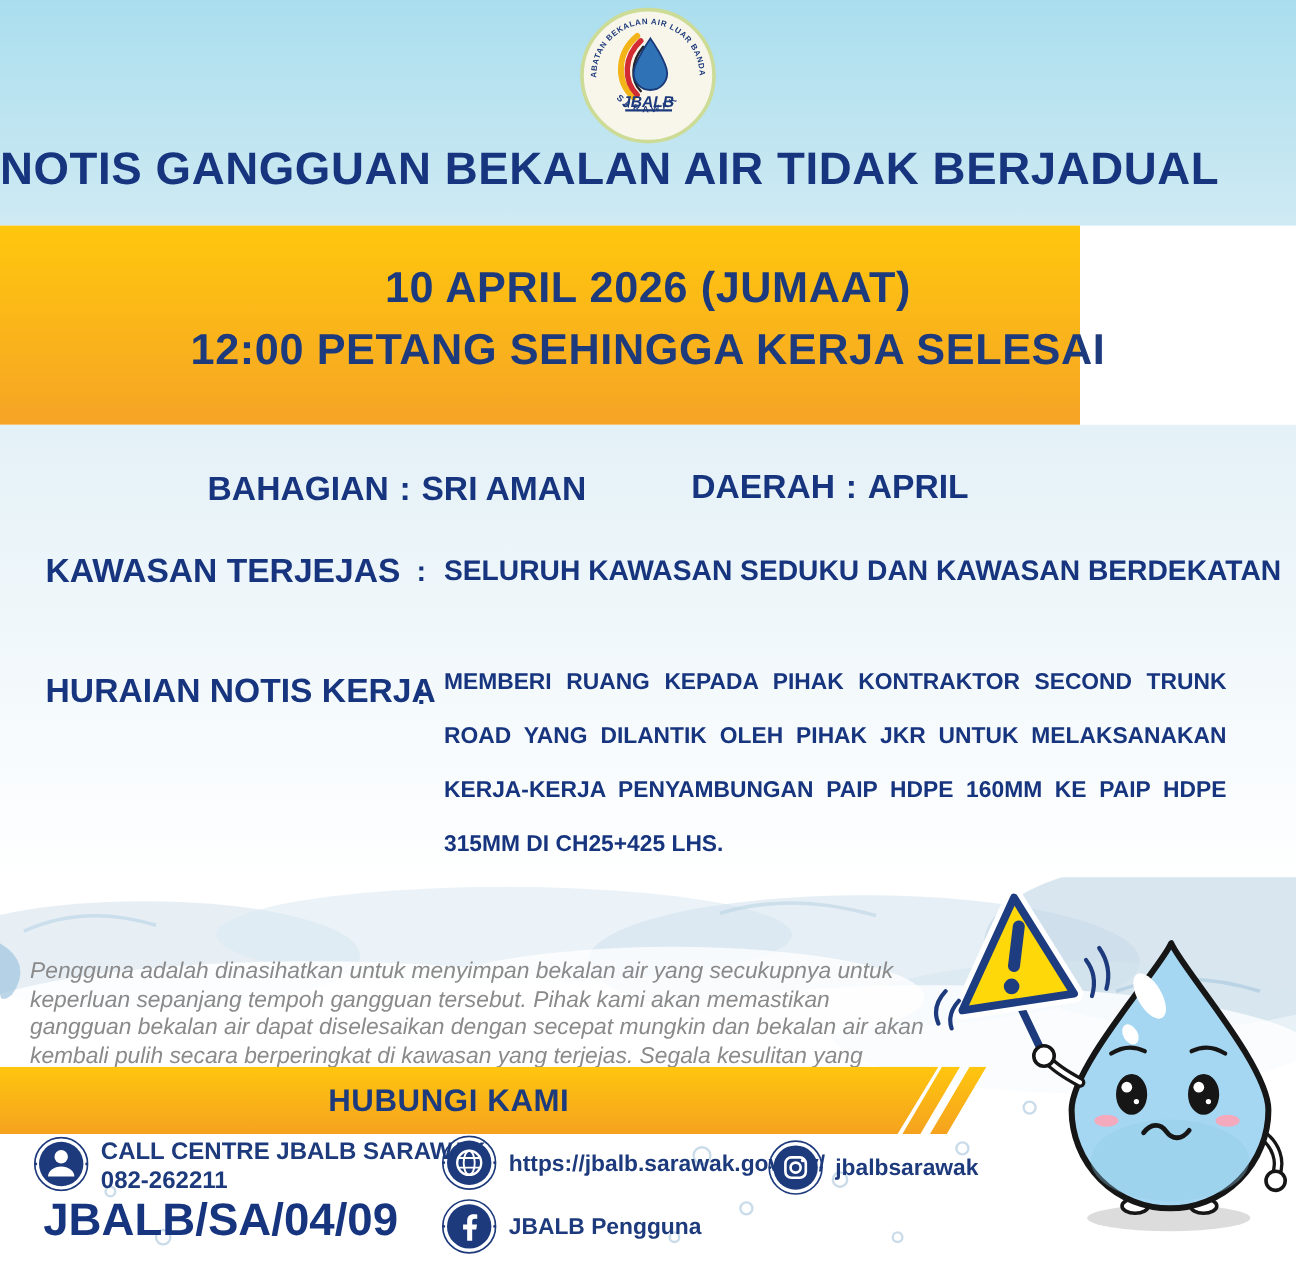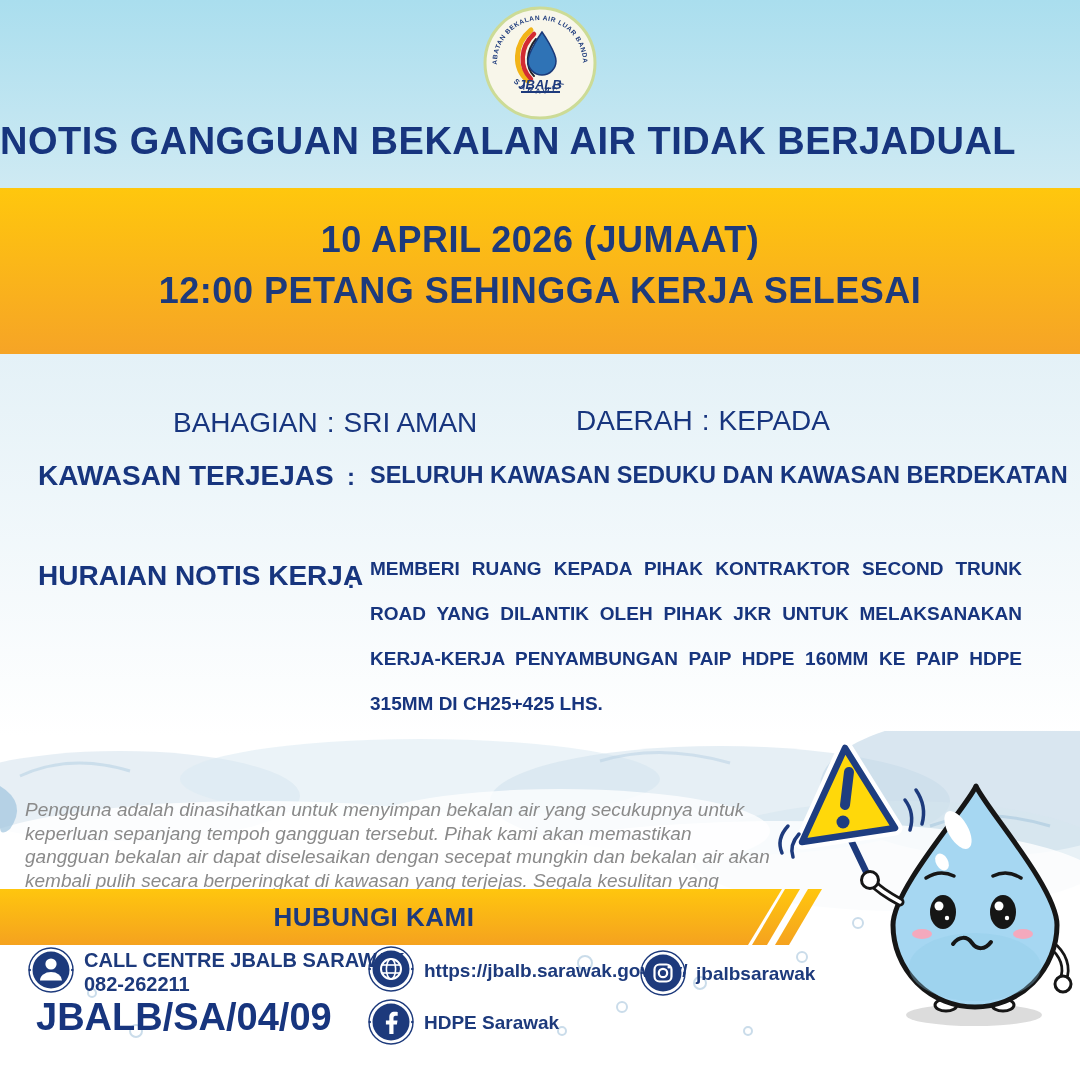"10 APRIL 2026 (JUMAAT)" .date-band { width: 1080px -> 900px }
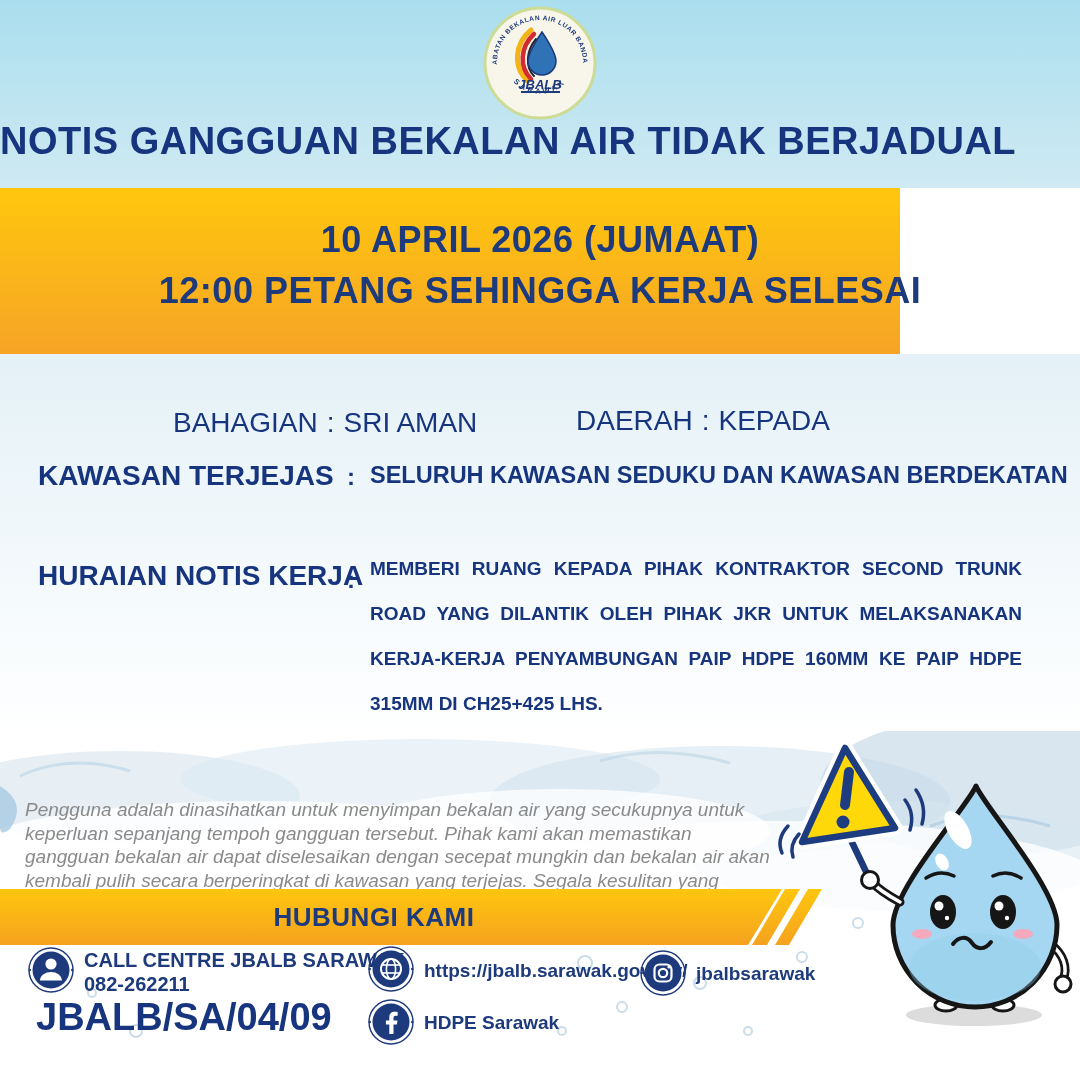"BAHAGIAN : SRI AMAN" .row-inline { font-weight: normal -> bold; margin-top: 15px -> none }
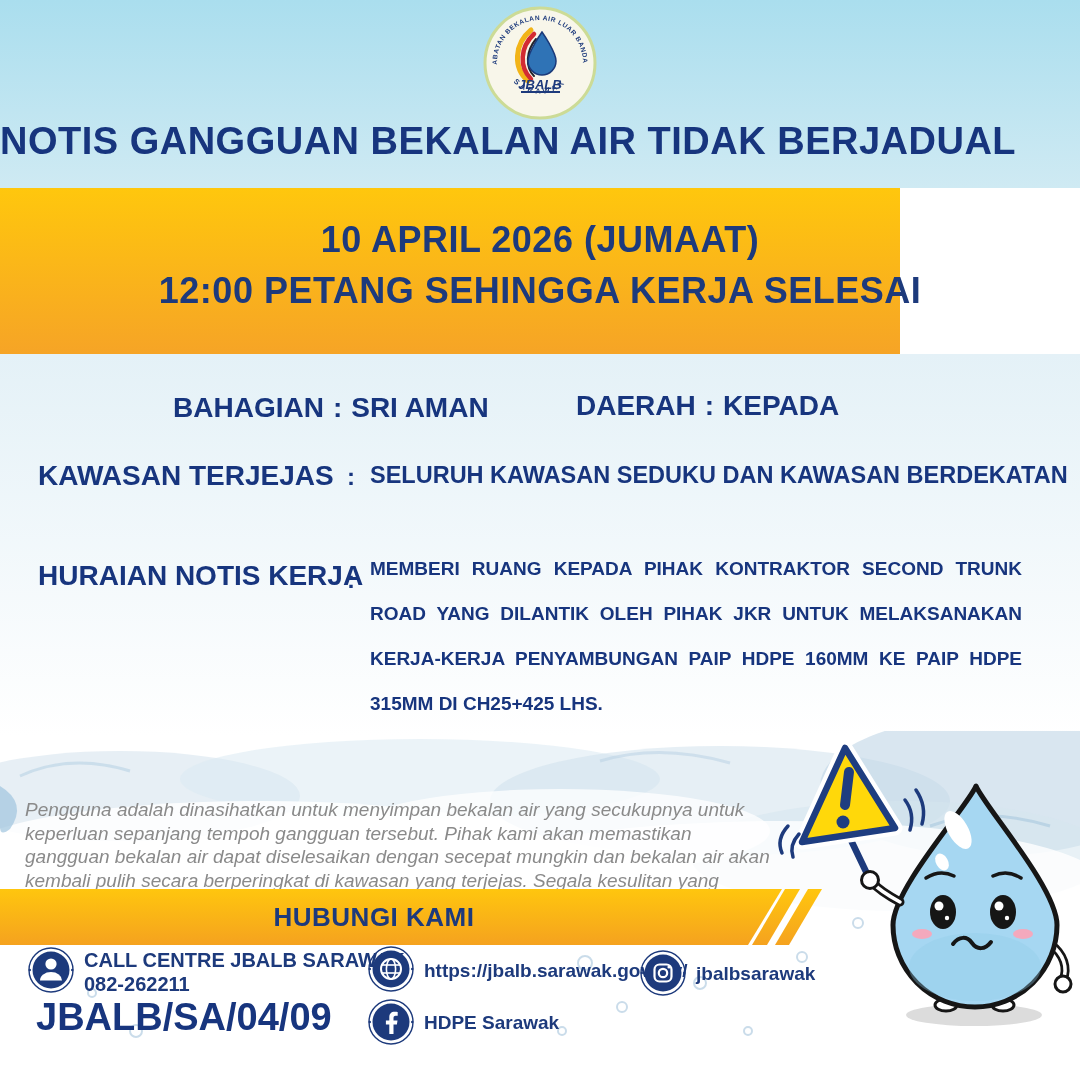"KEPADA" span { text: KEPADA -> APRIL }
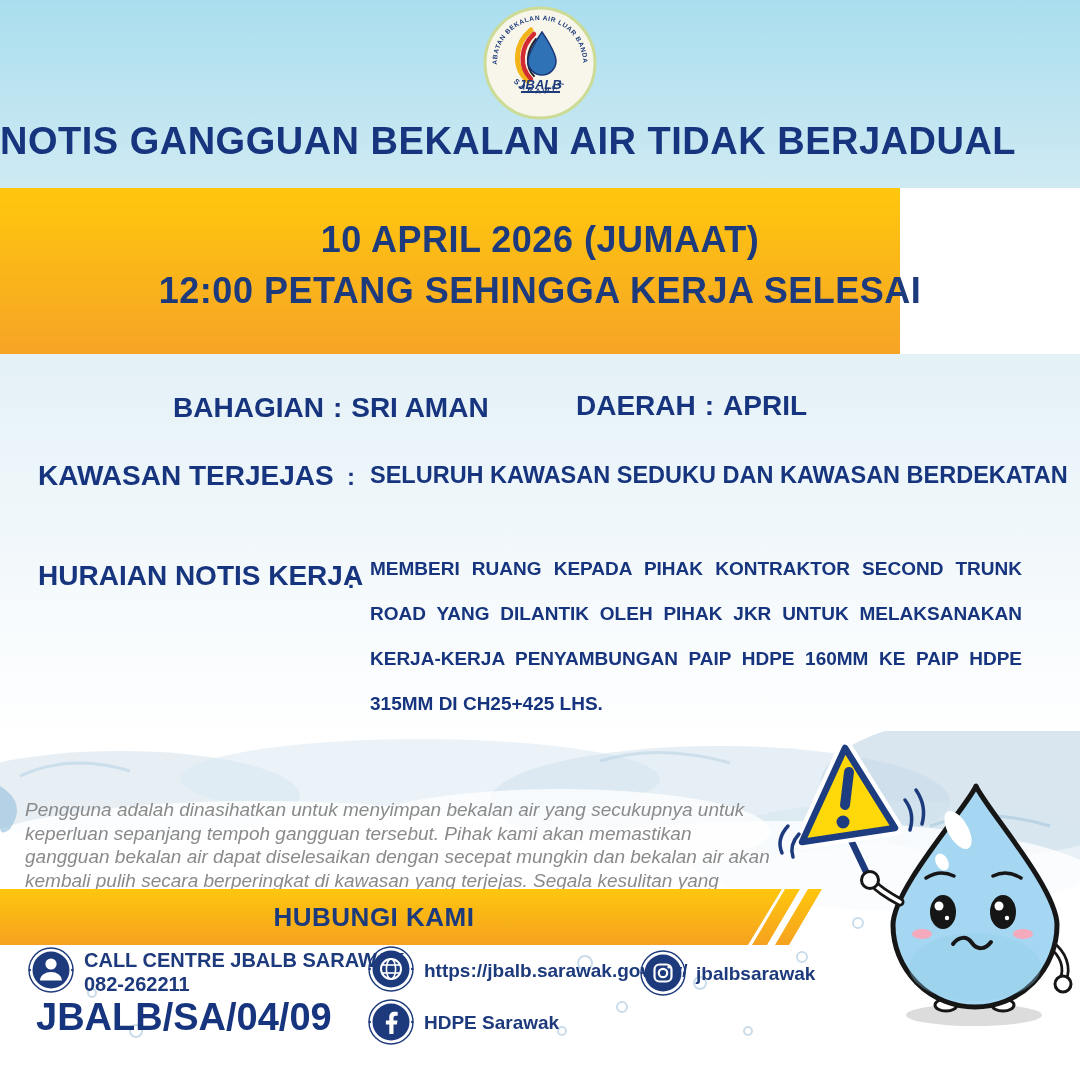"HDPE Sarawak" div.abs { text: HDPE Sarawak -> JBALB Pengguna }
